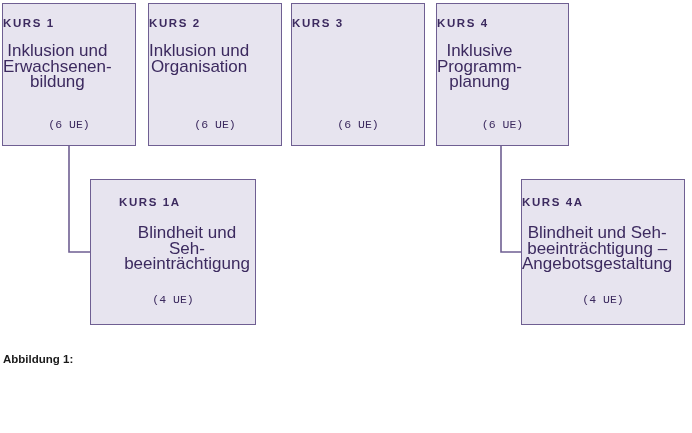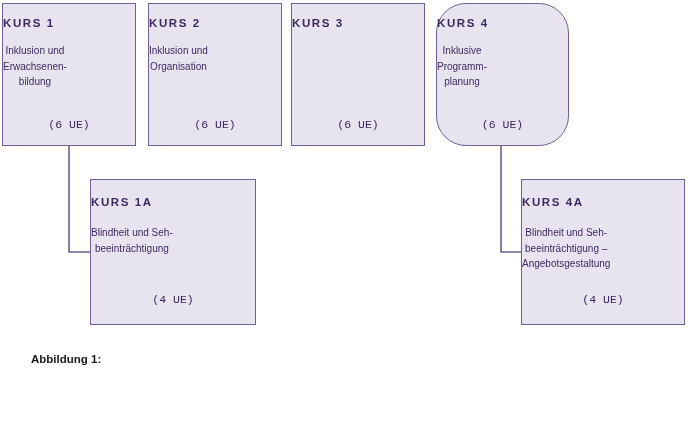"KURS 4" .box-k4 { border-radius: 30px -> none }
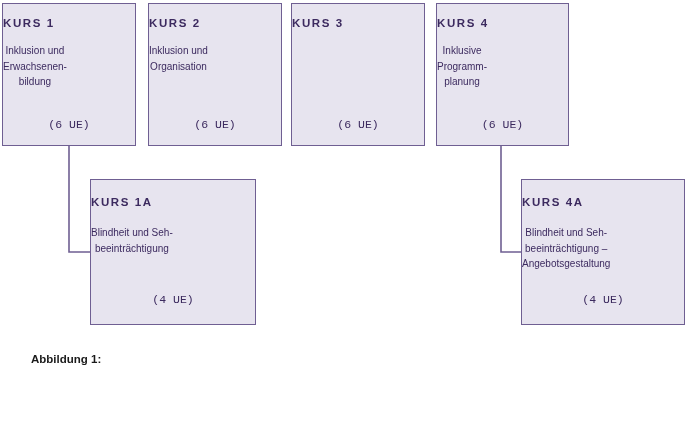"Inklusion und" .course-desc { font-size: 10px -> 17px }
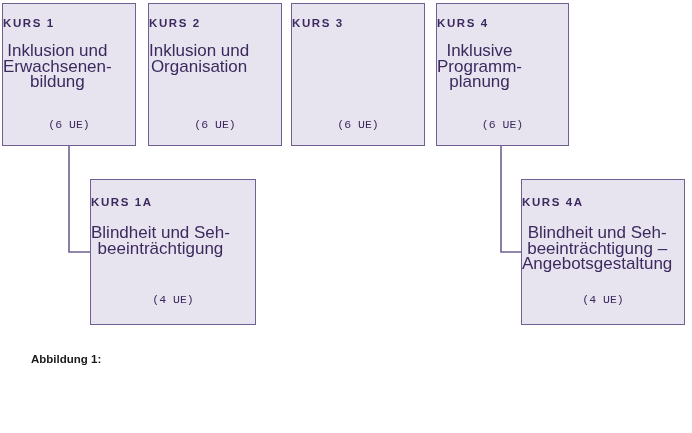"KURS 1A" .box-k1a { padding-left: none -> 28px }
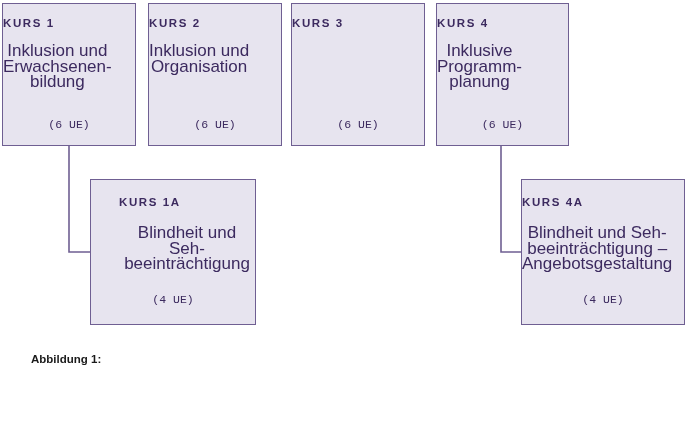"Abbildung 1:" #caption .caption-title { margin-left: 28px -> none }
